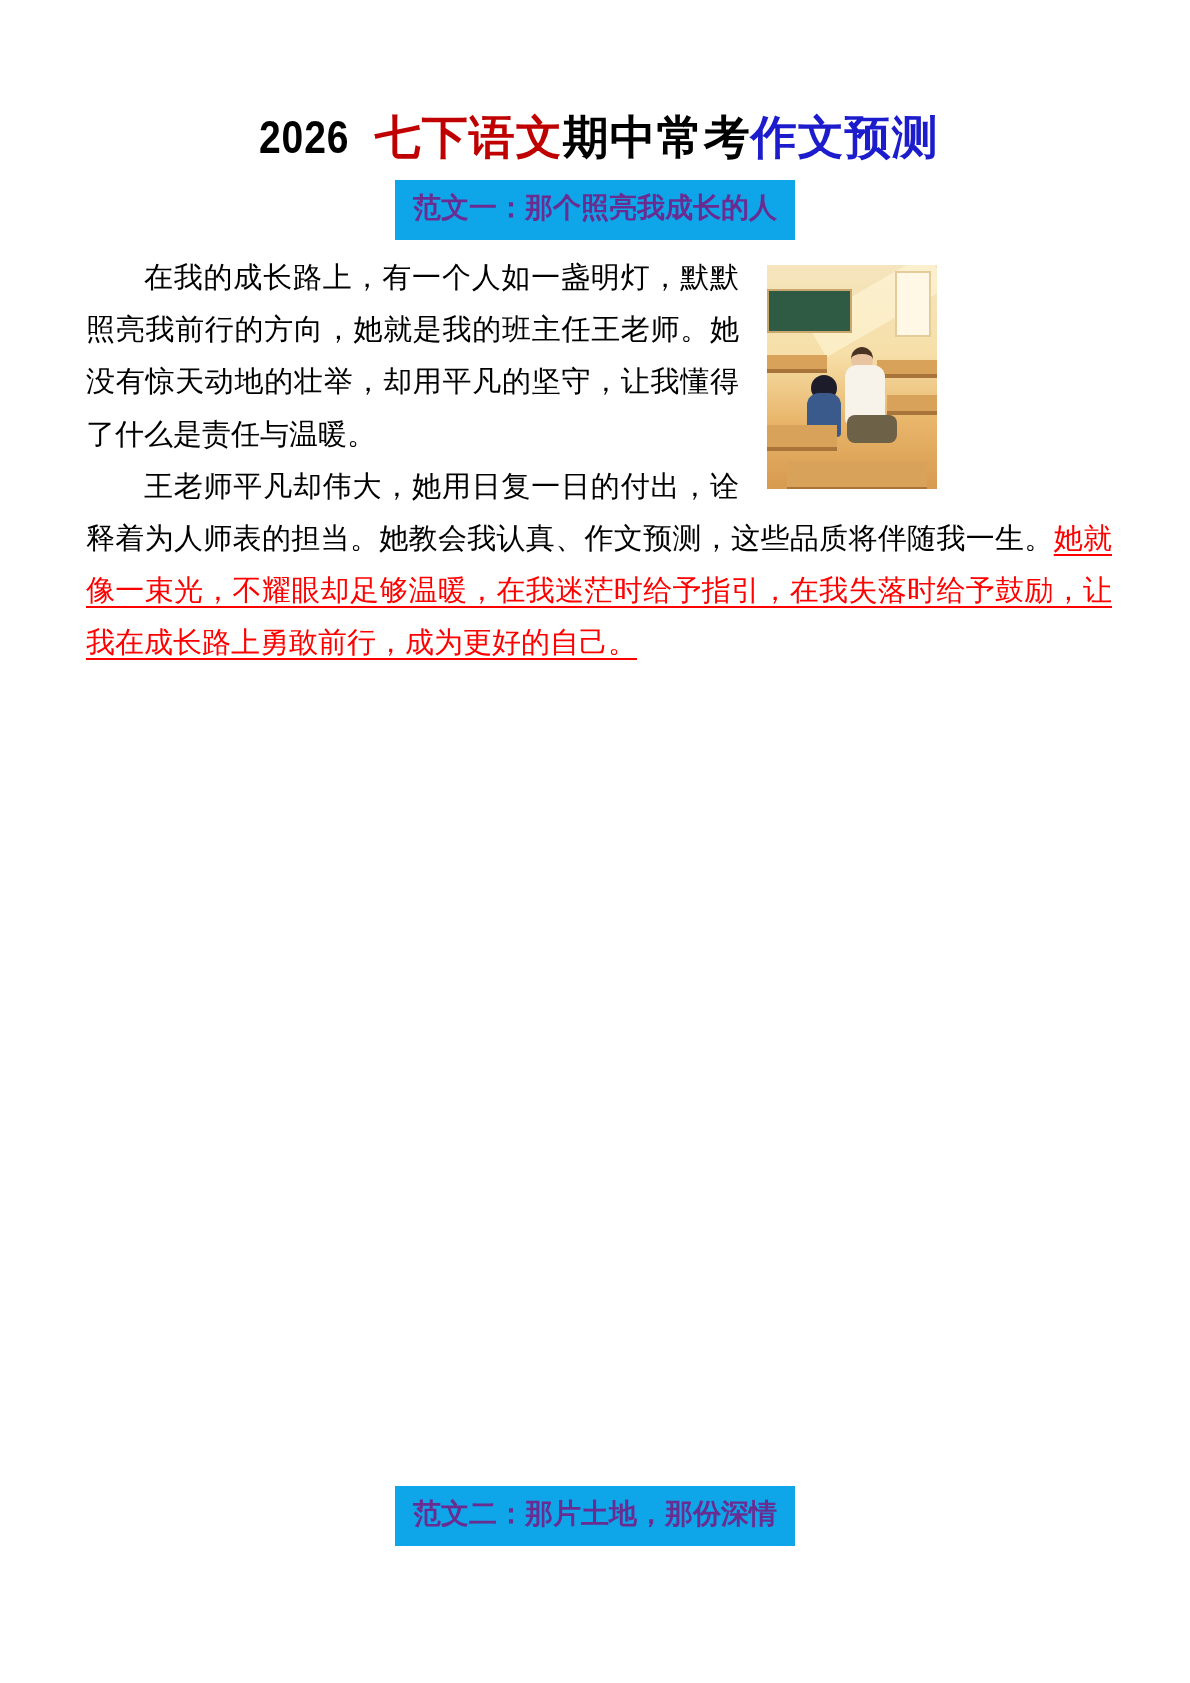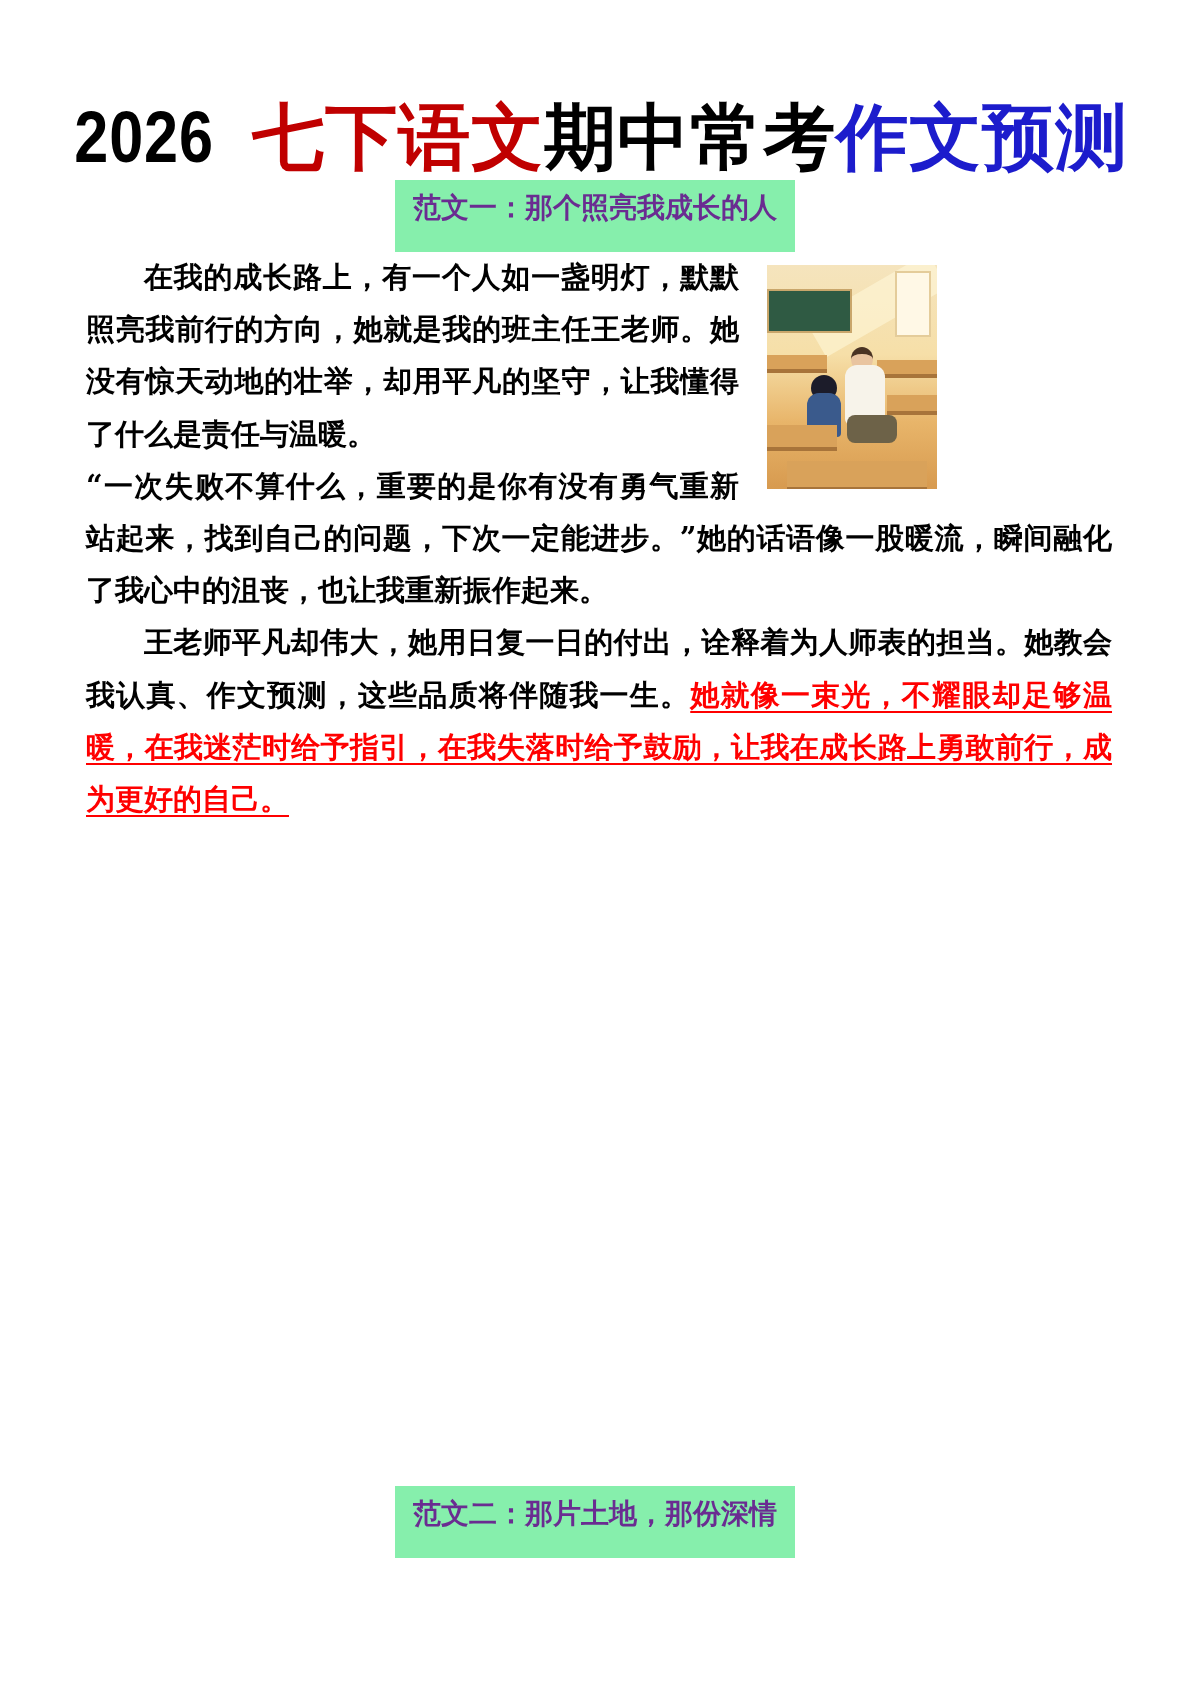"2026 七下语文期中常考作文预测" .title { font-size: 72px -> 46px }
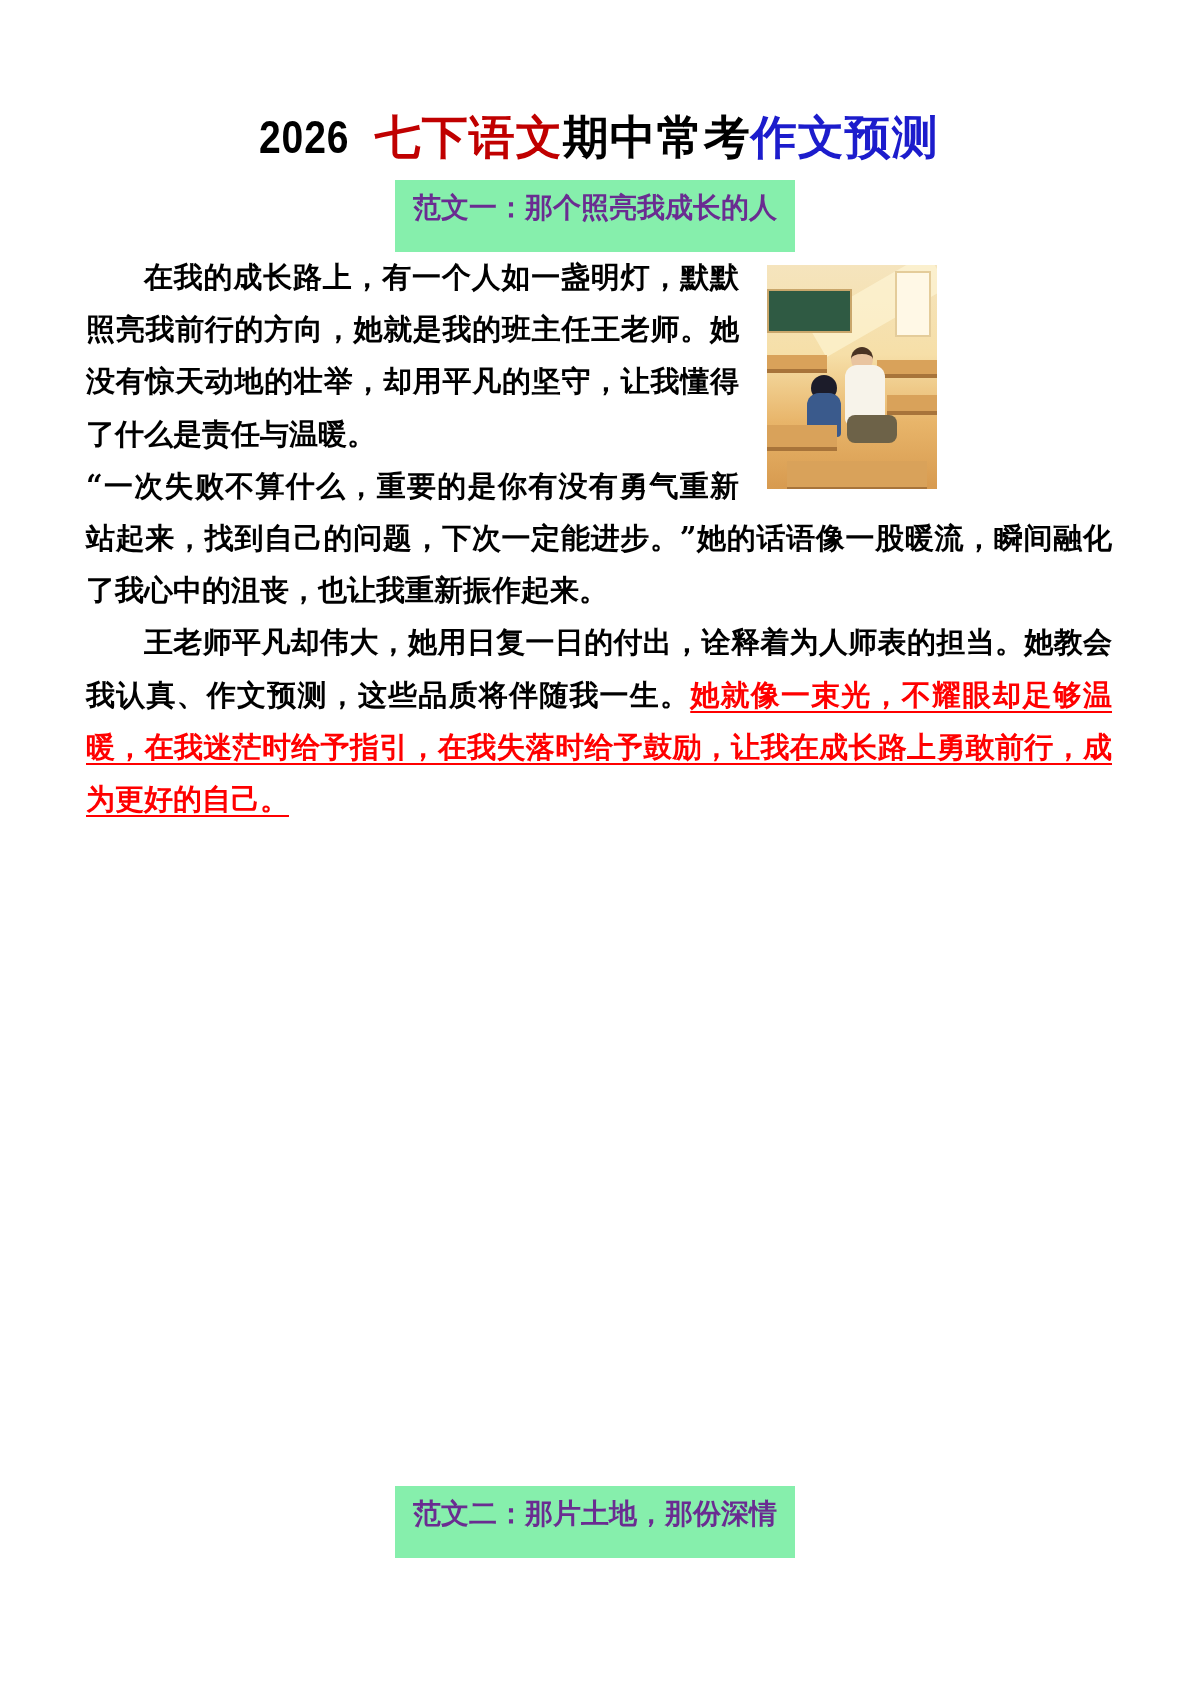"范文一：那个照亮我成长的人" .section-head span { background: #86efac -> #0ea5e9; height: 72px -> 60px }
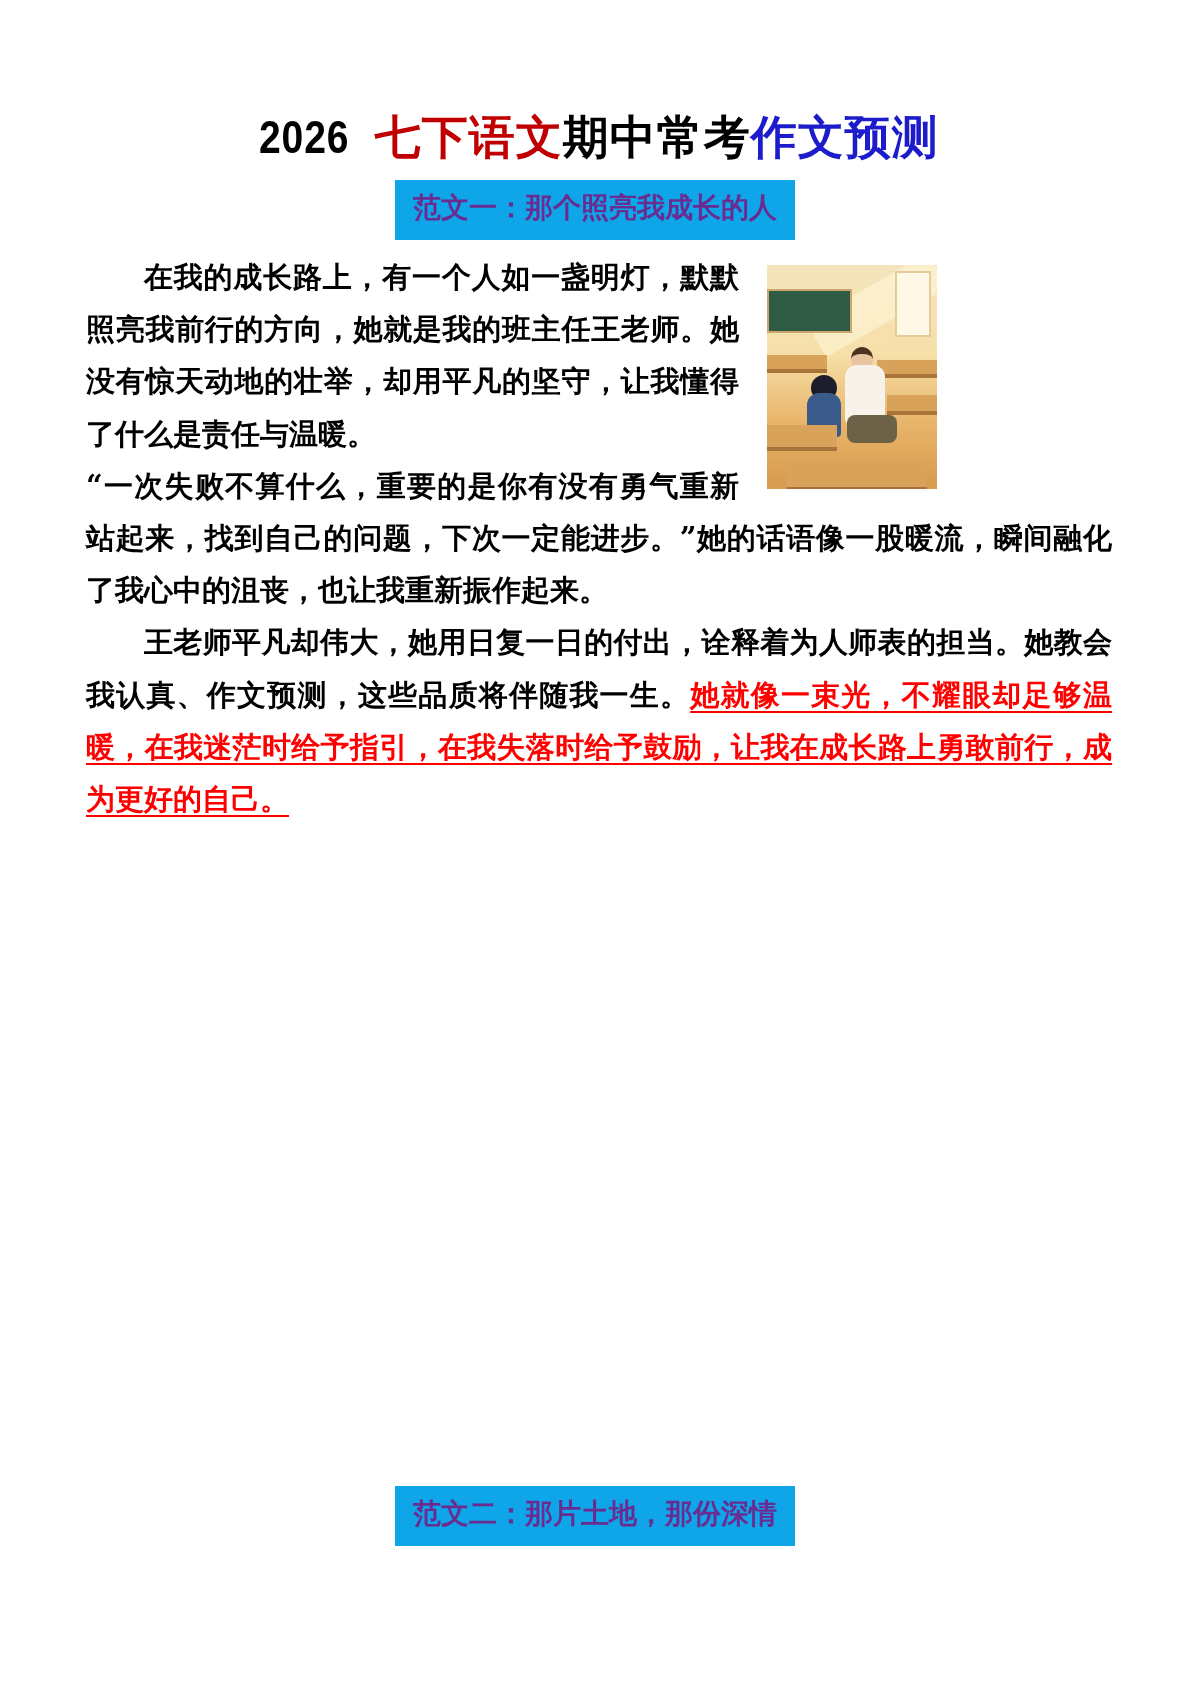"在我的成长路上，有一个人如一盏明灯，默默照亮我前行的方向，她就是我的班主任王老师" .essay { font-weight: bold -> none }
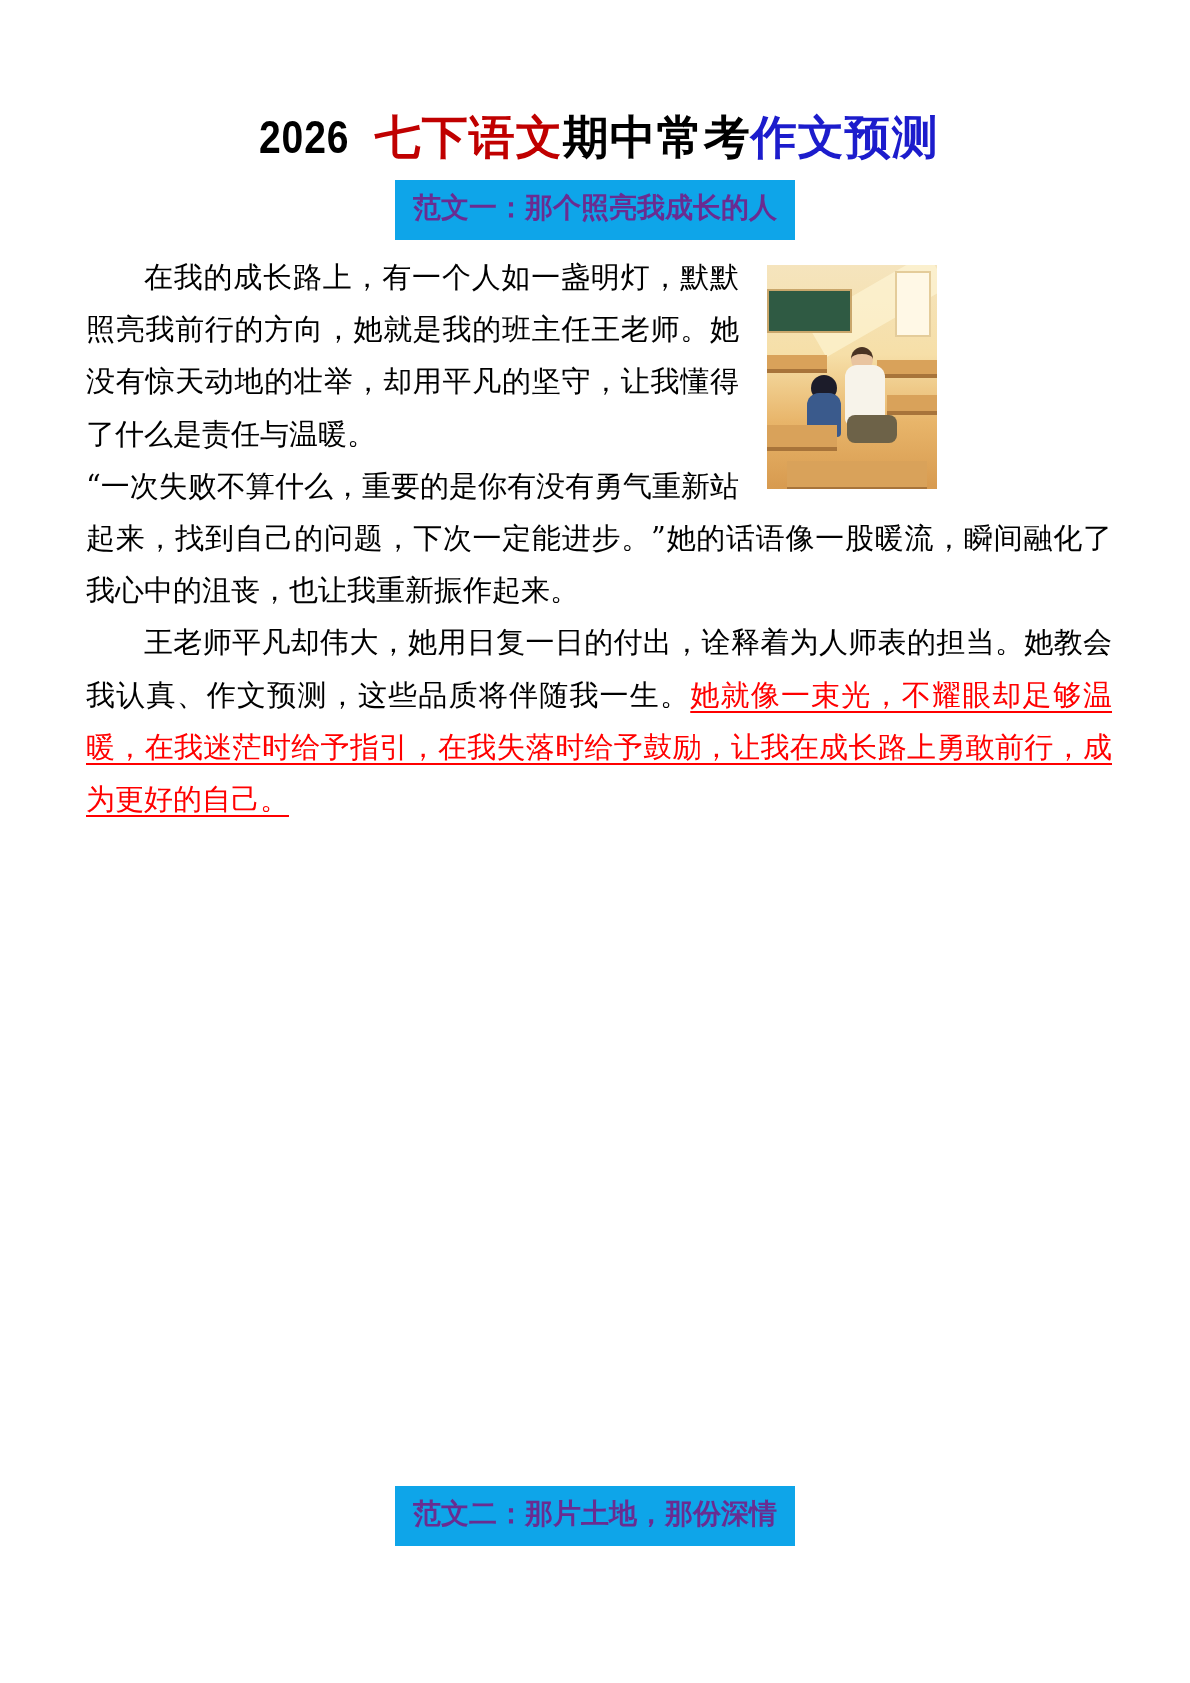"“一次失败不算什么，重要的是你有没有勇气重新站起来，找到自己的问题，下次一定能进" p.noind { html: <p>“一次失败不算什么，重要的是你有没有勇气重新站起来，找到自己的问题，下次一定能进步。”她的话语像一股暖流，瞬间融化了我心中的沮丧，也让我重新振作起来。</p> -> none }
